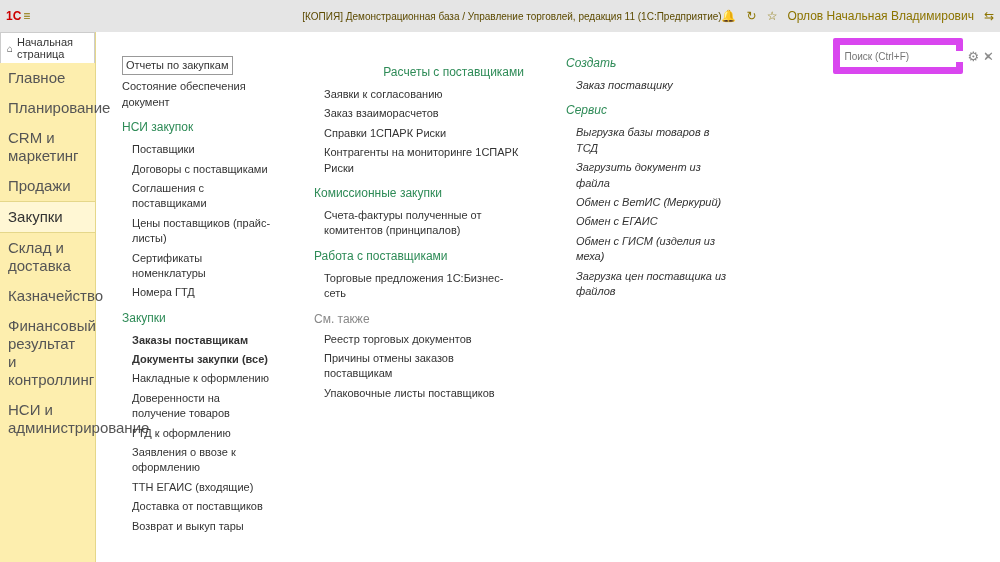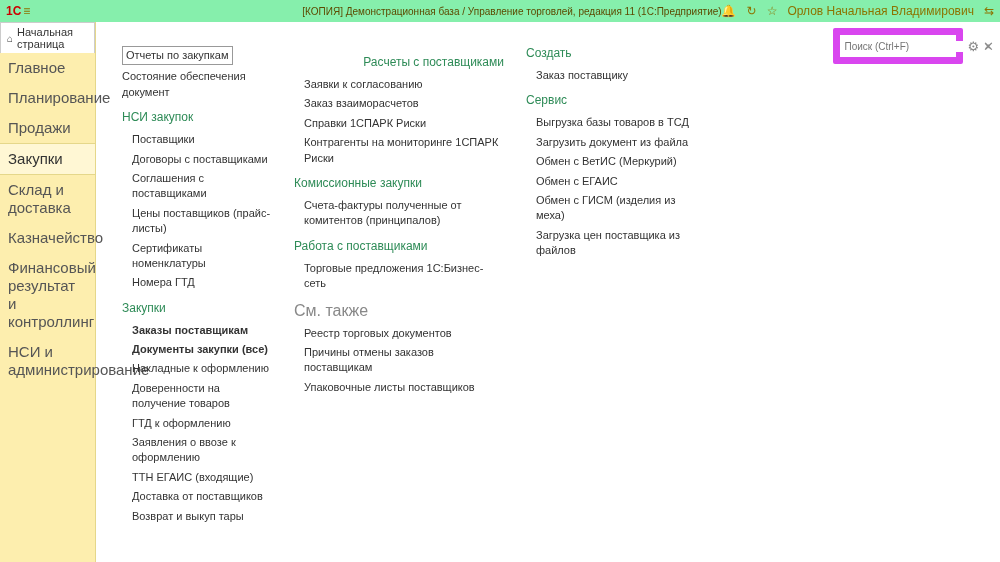"1С" .titlebar { background: #86efac -> #e5e5e5; height: 22px -> 32px }
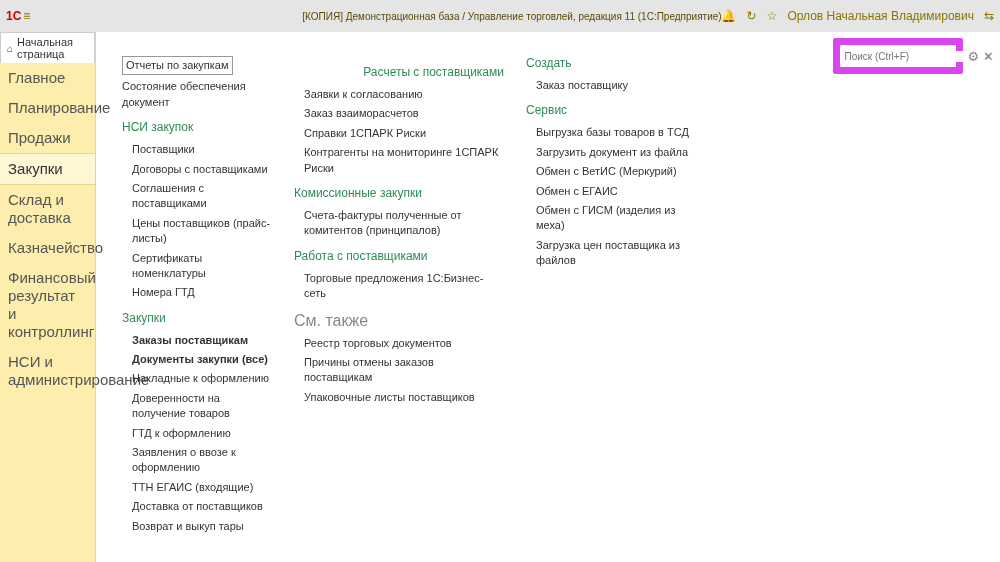"Отчеты по закупкам" .columns { gap: 22px -> 42px }
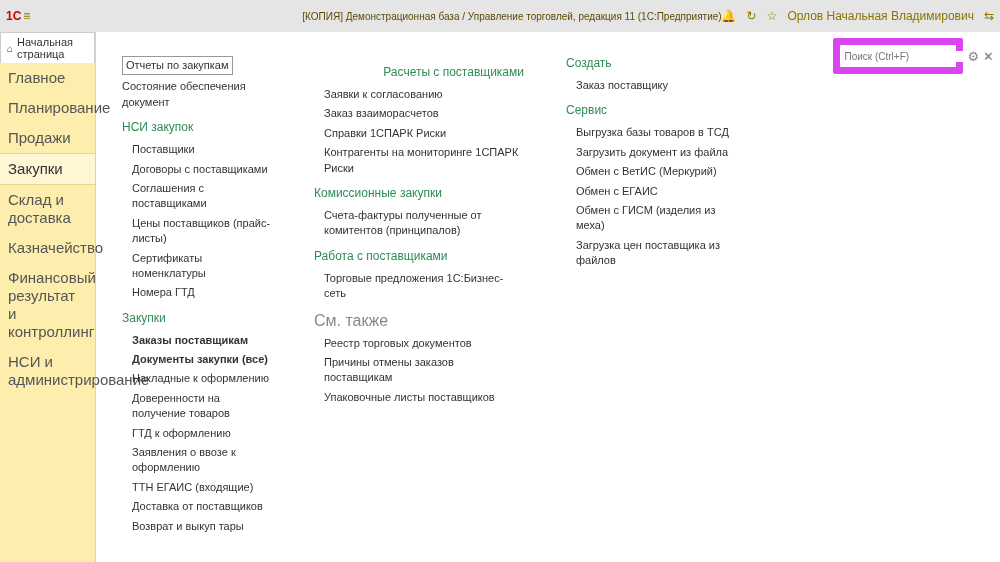"Создать" .col3 { font-style: none -> italic }
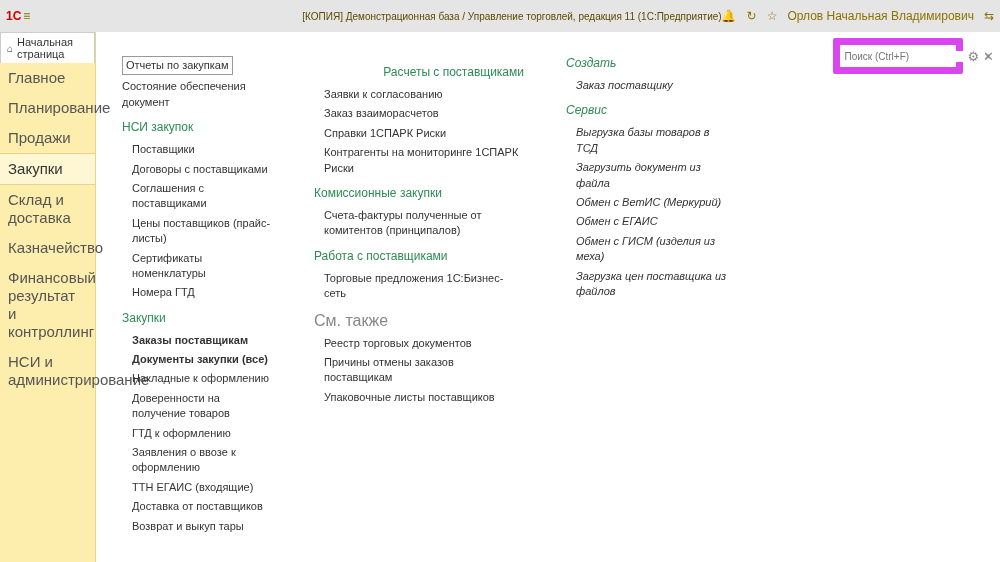"CRM и маркетинг" div.sidebar-item { html: none -> <div>CRM и маркетинг</div> }
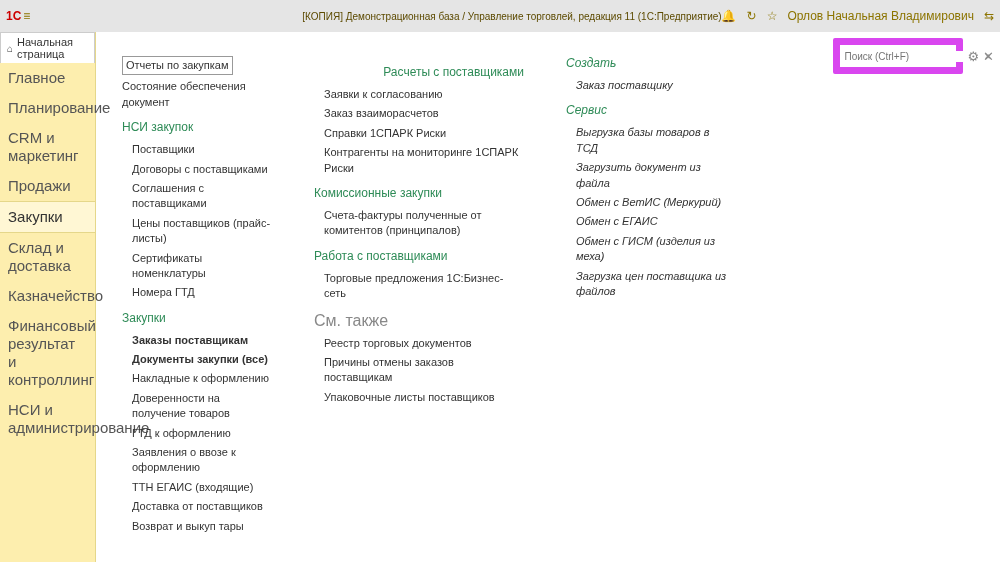"См. также" .gray-label { font-size: 16px -> 12px }
